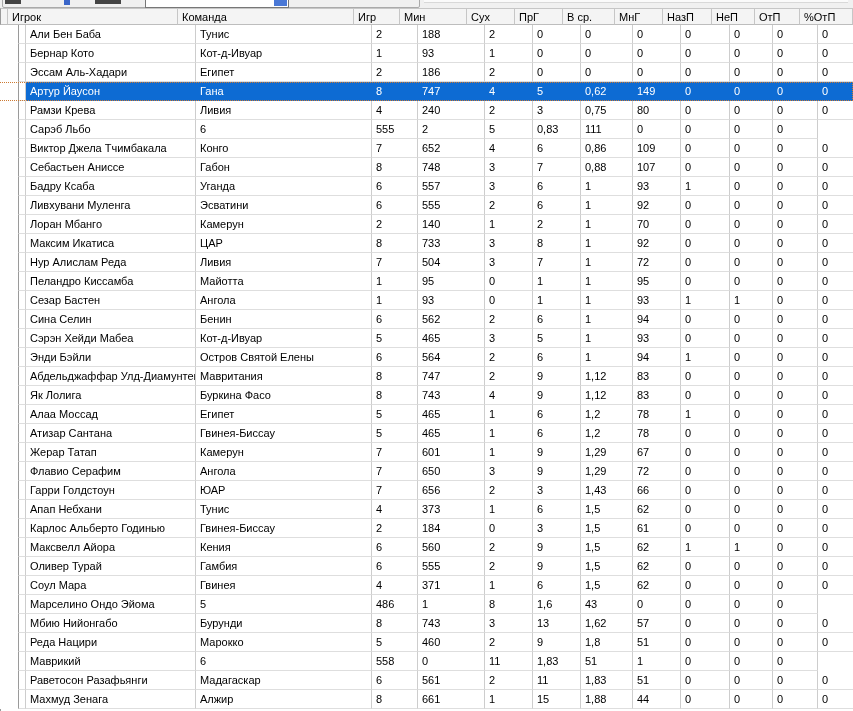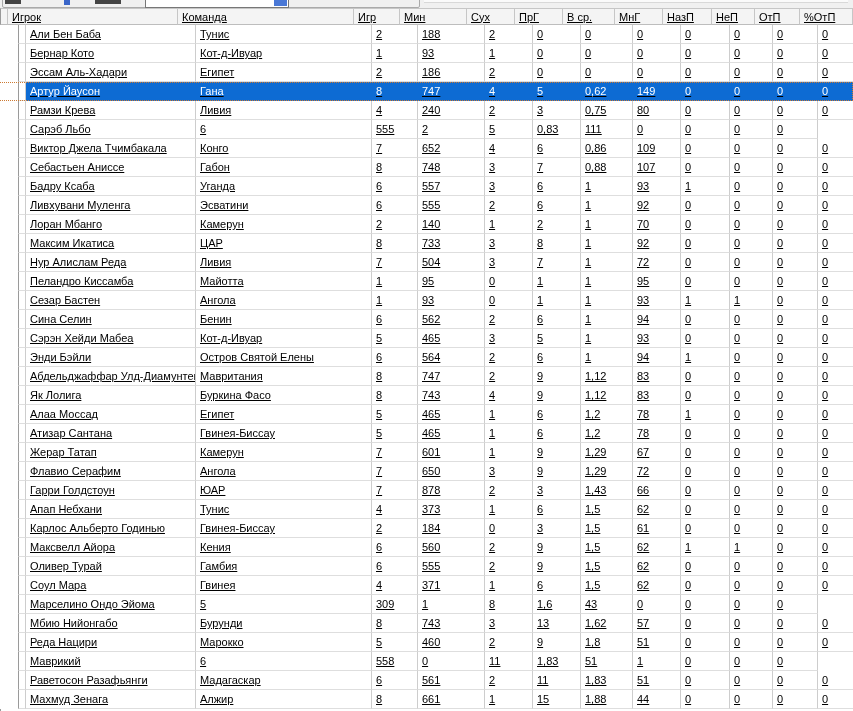"Игрок" .table-wrap { text-decoration: underline -> none }
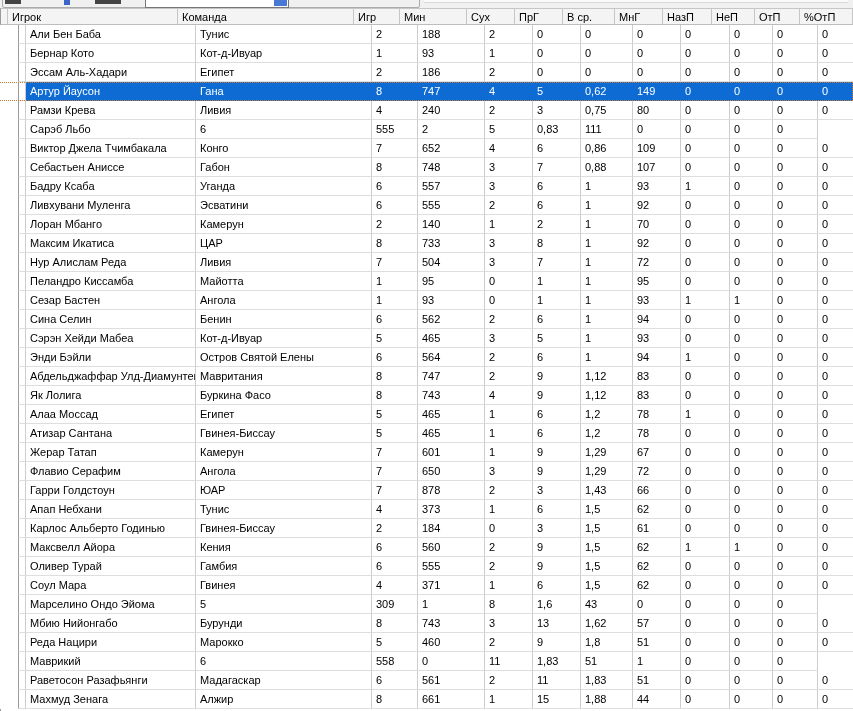"878" div.cell { text: 878 -> 656 }
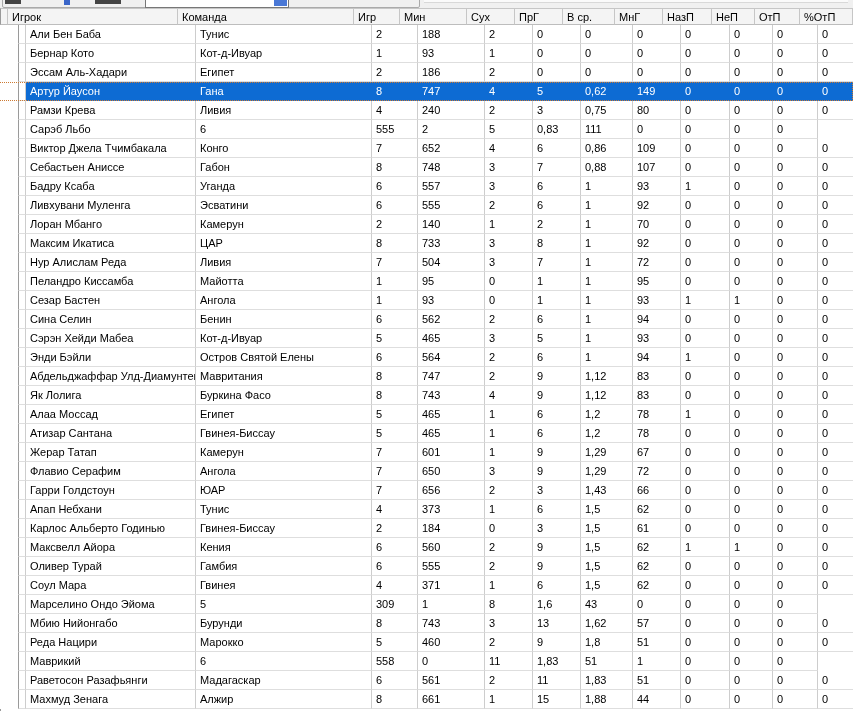"309" div.cell { text: 309 -> 486 }
